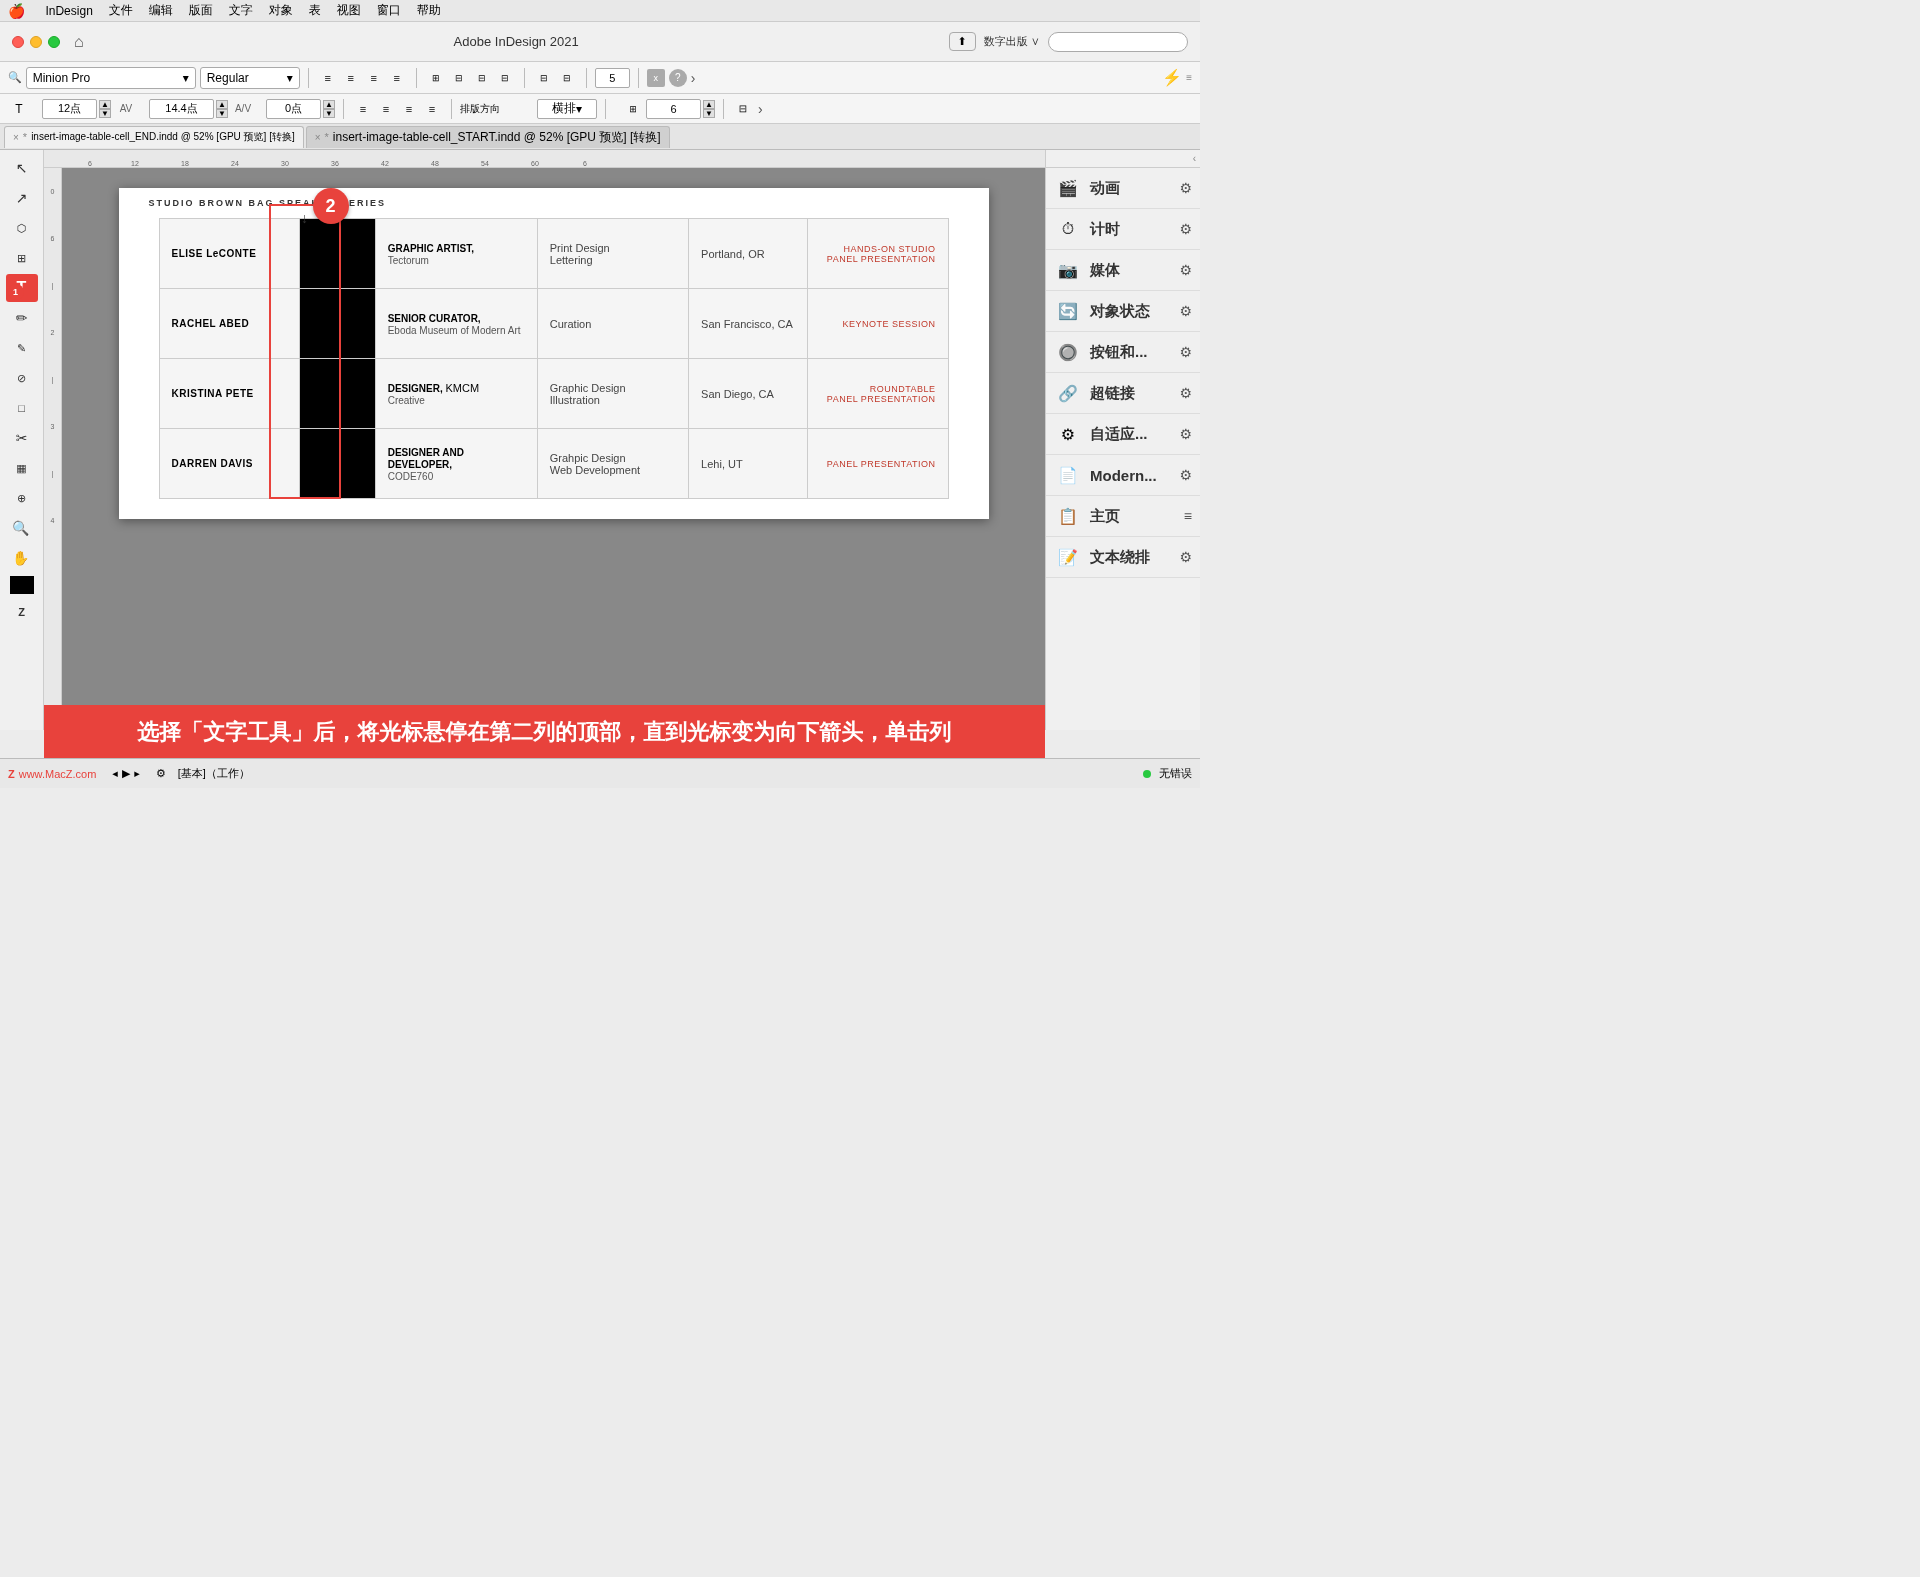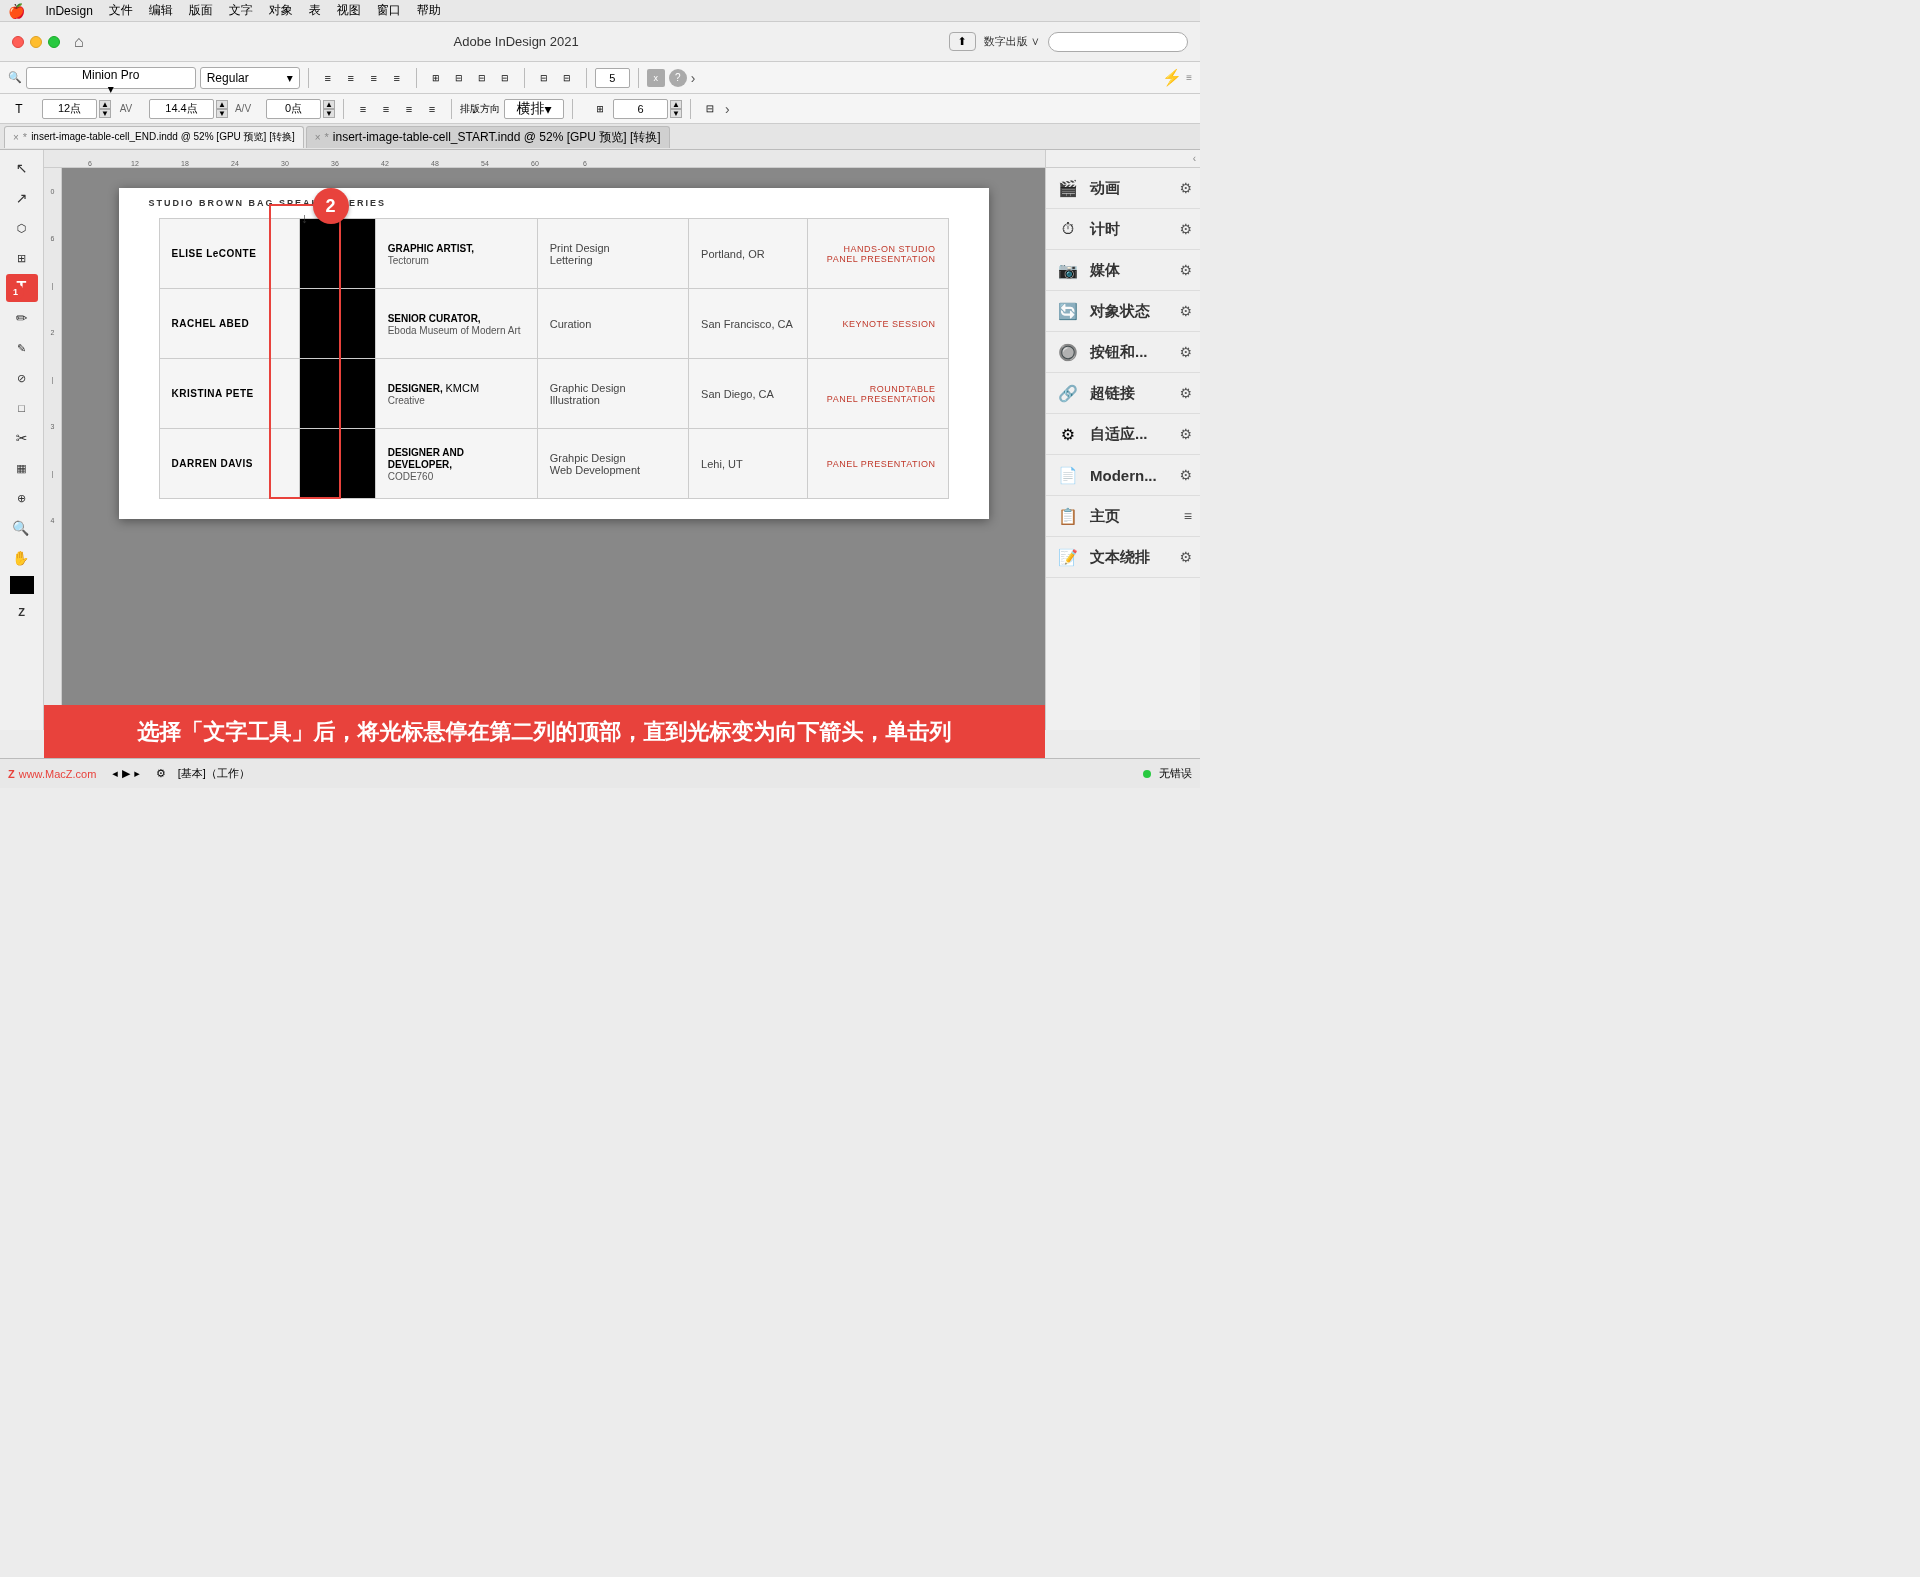"Minion Pro" .font-dropdown { flex-direction: column -> none }
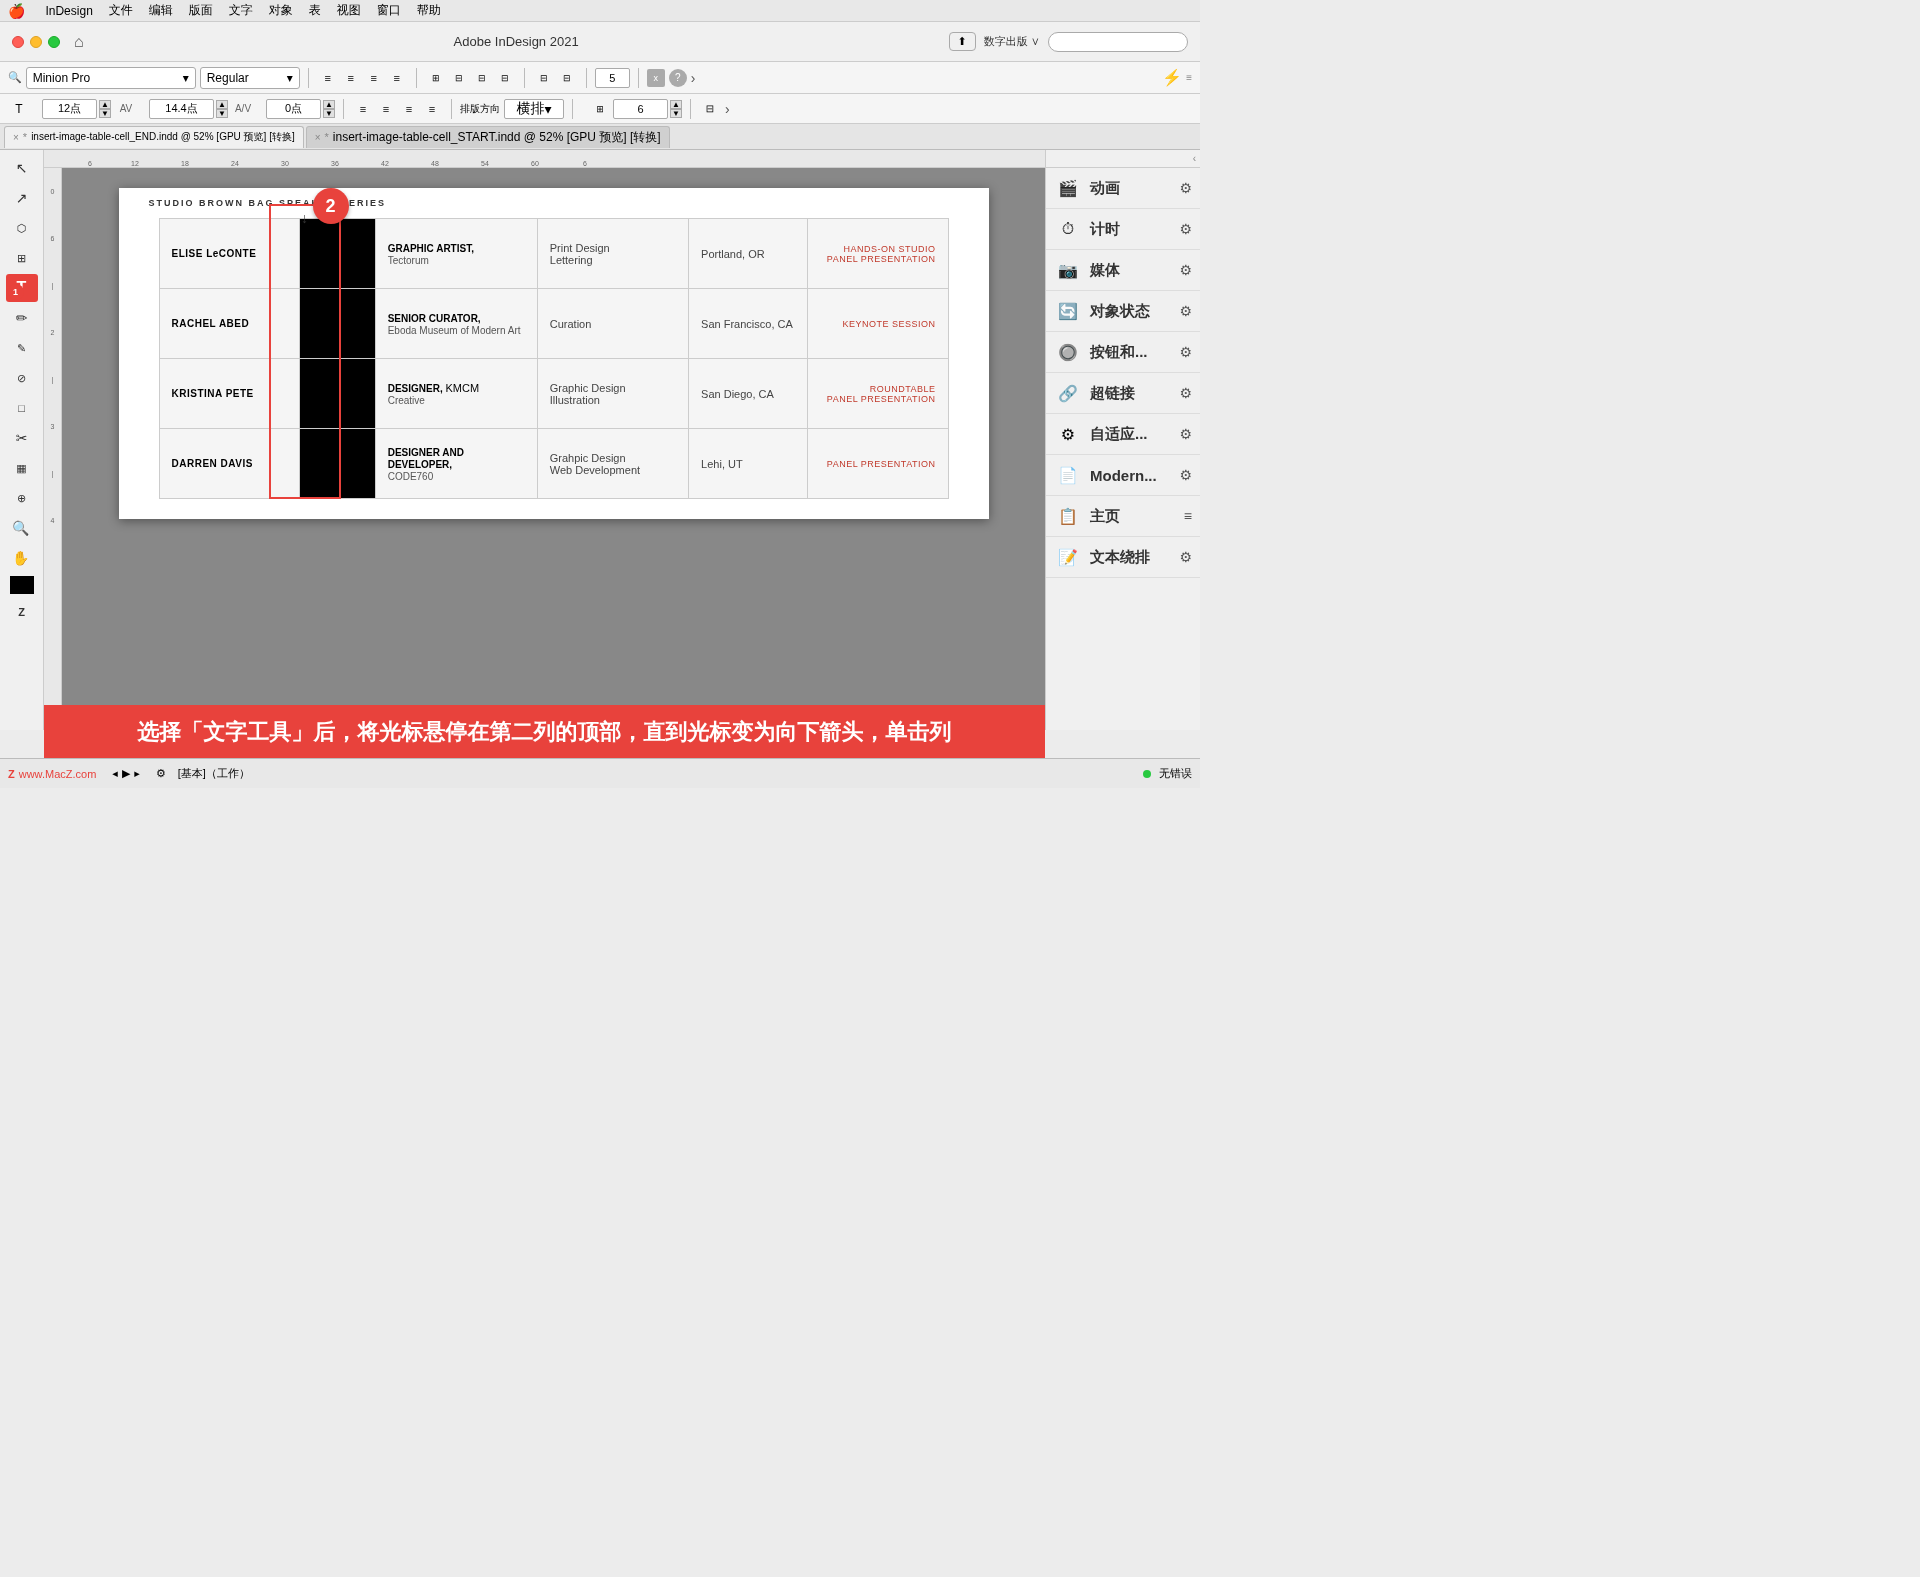"横排" .direction-dropdown { font-size: 14px -> 12px; margin-left: none -> 33px }
